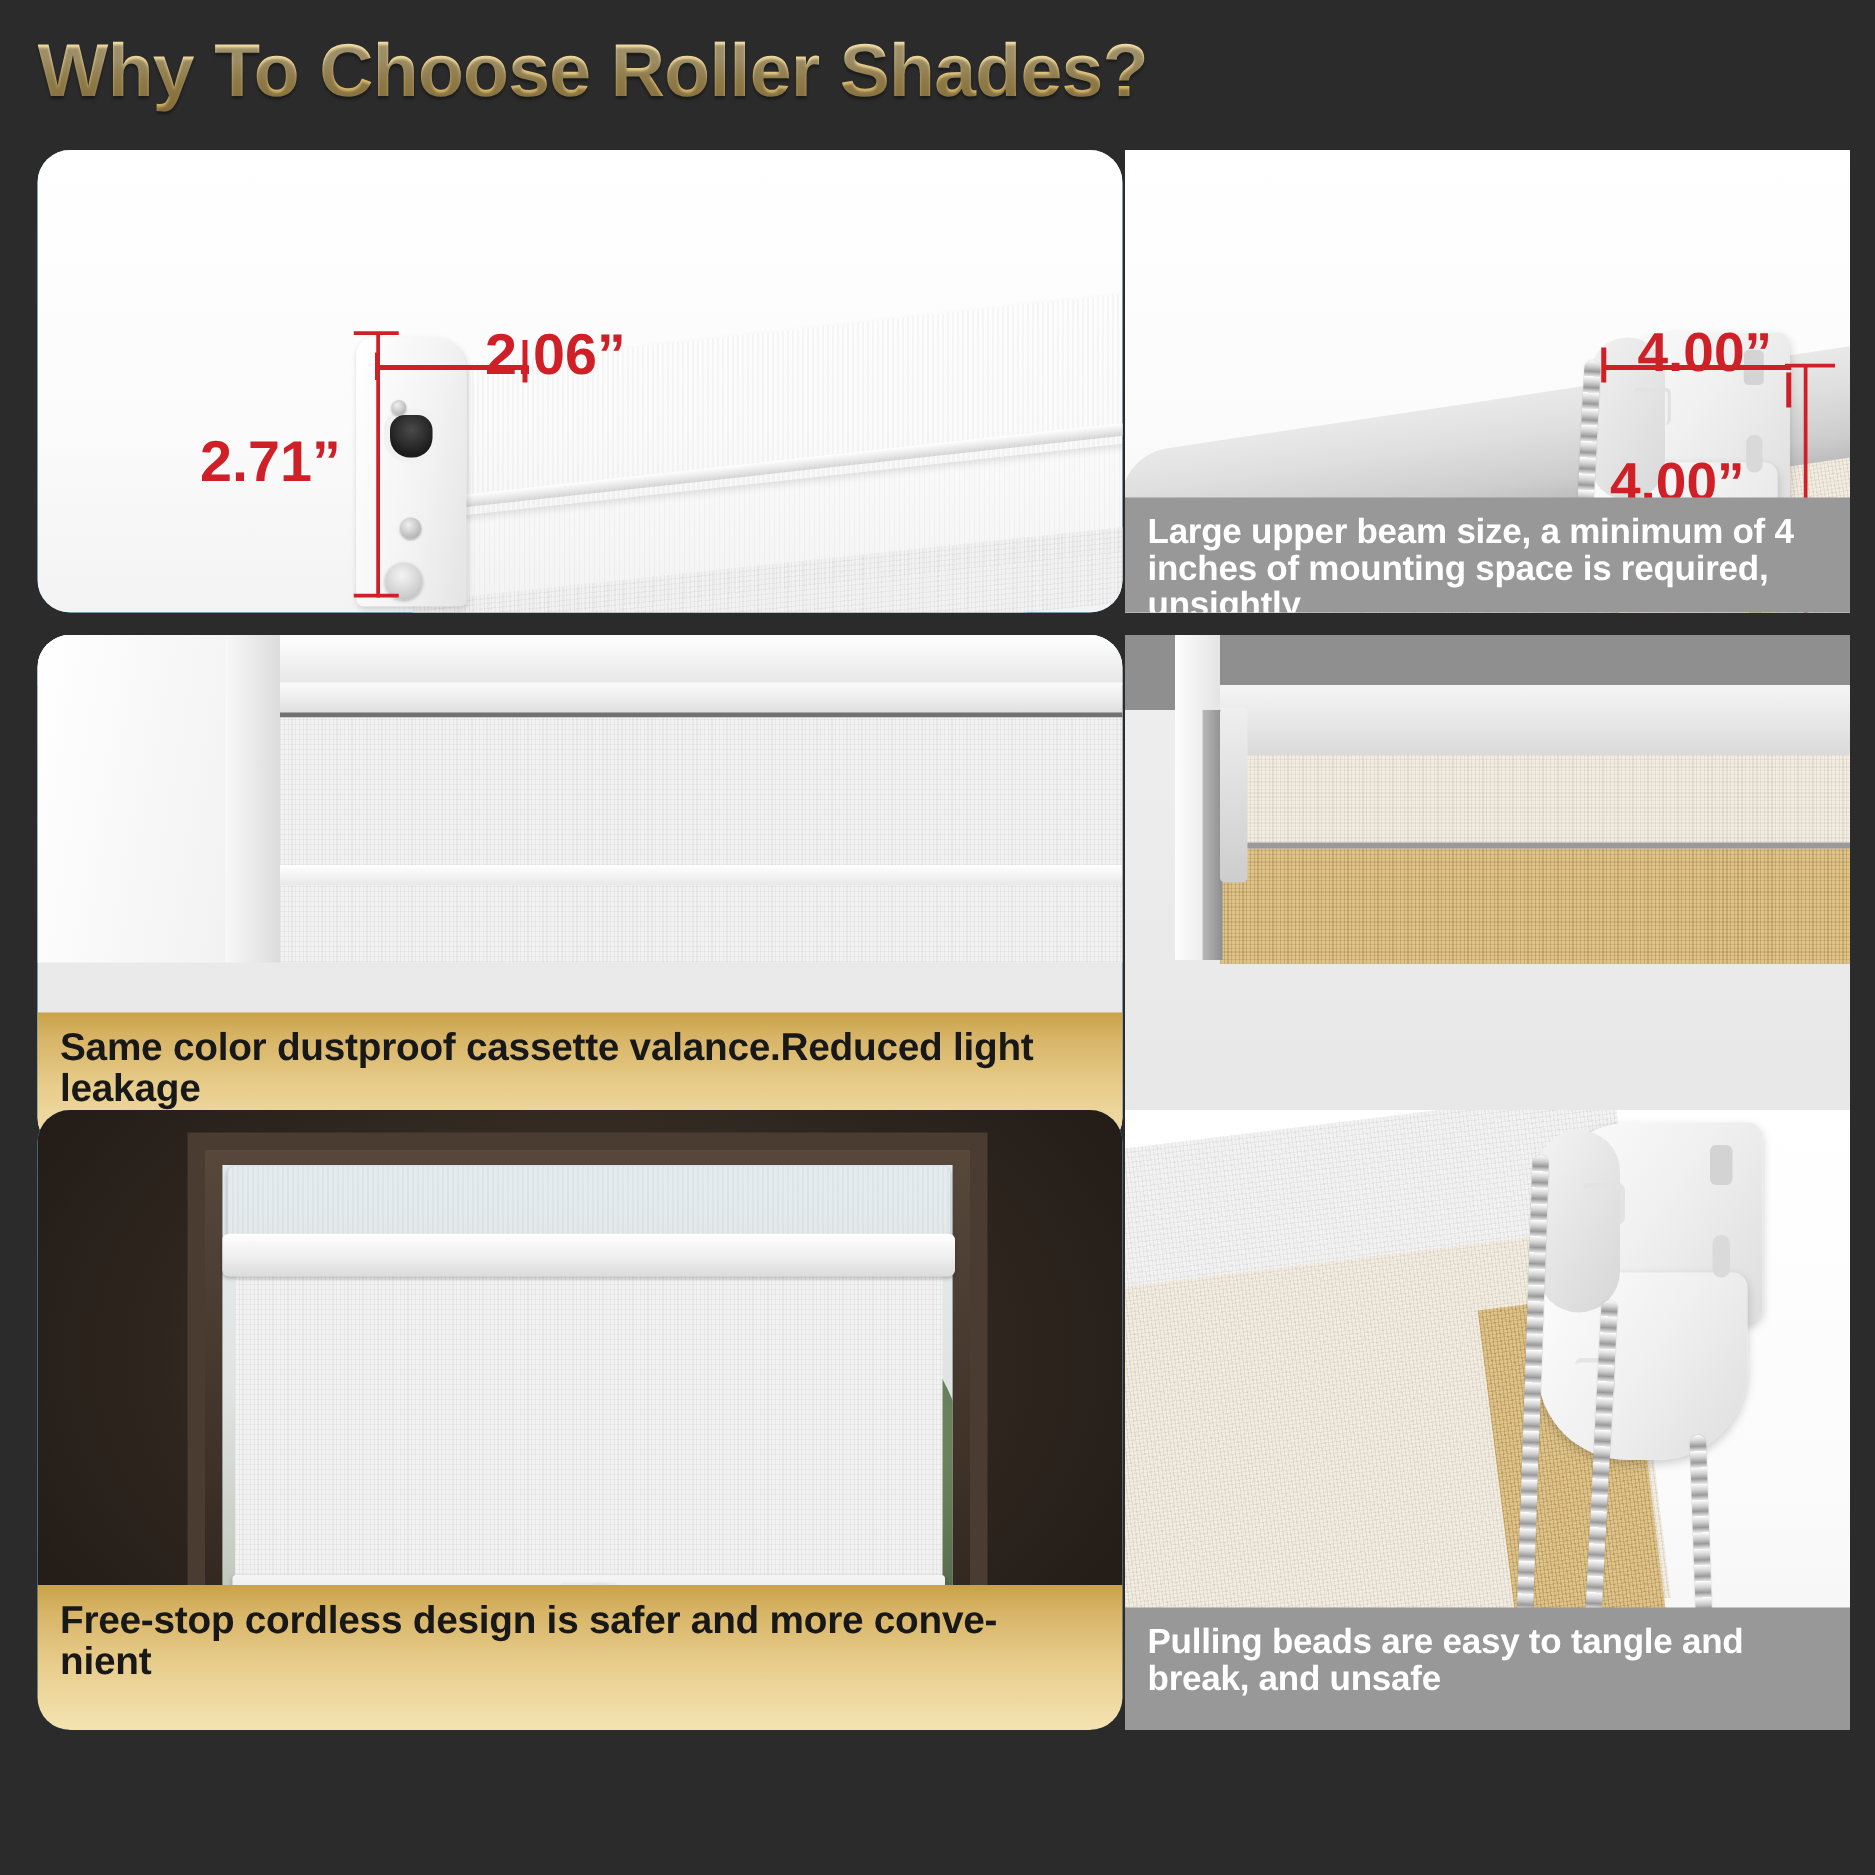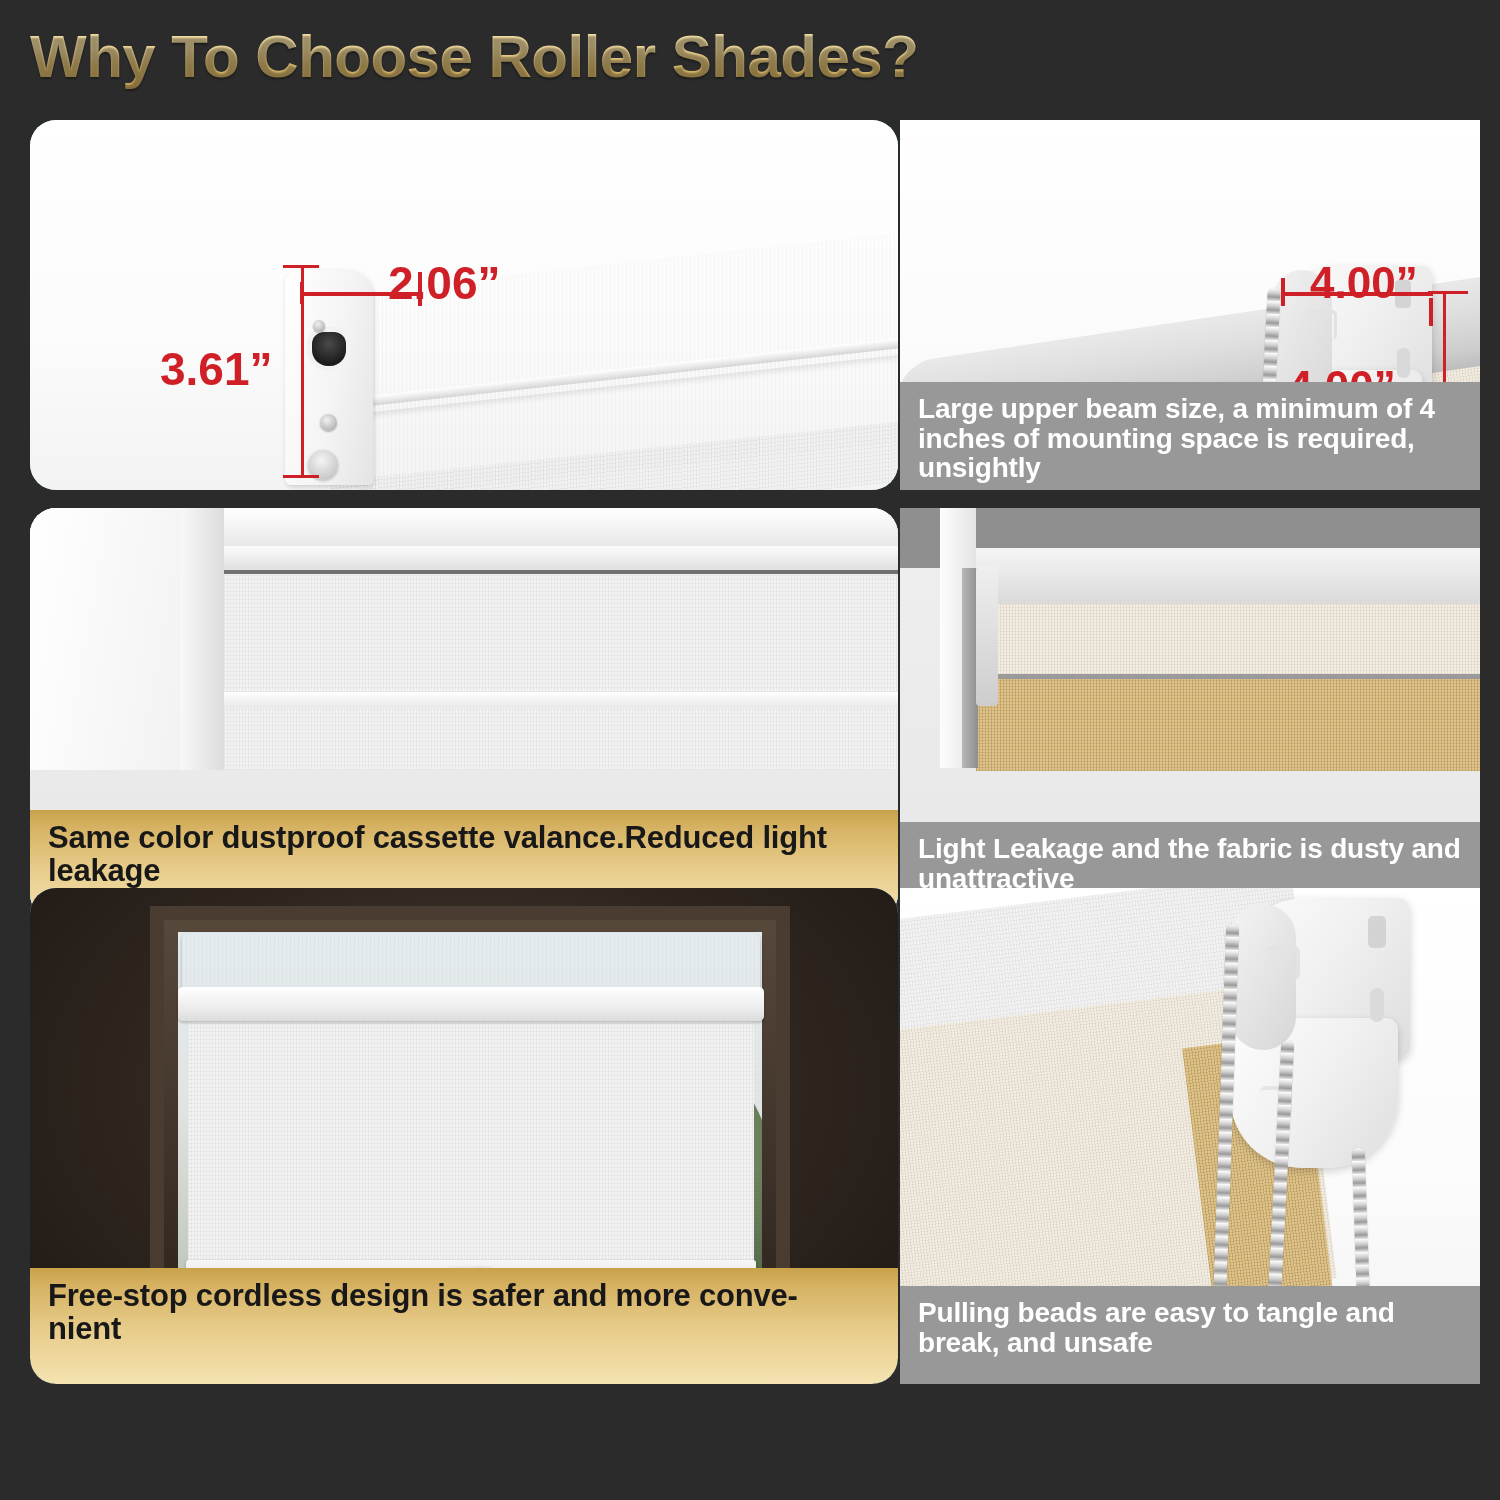"3.61”" div.dim-label { text: 3.61 -> 2.71 }
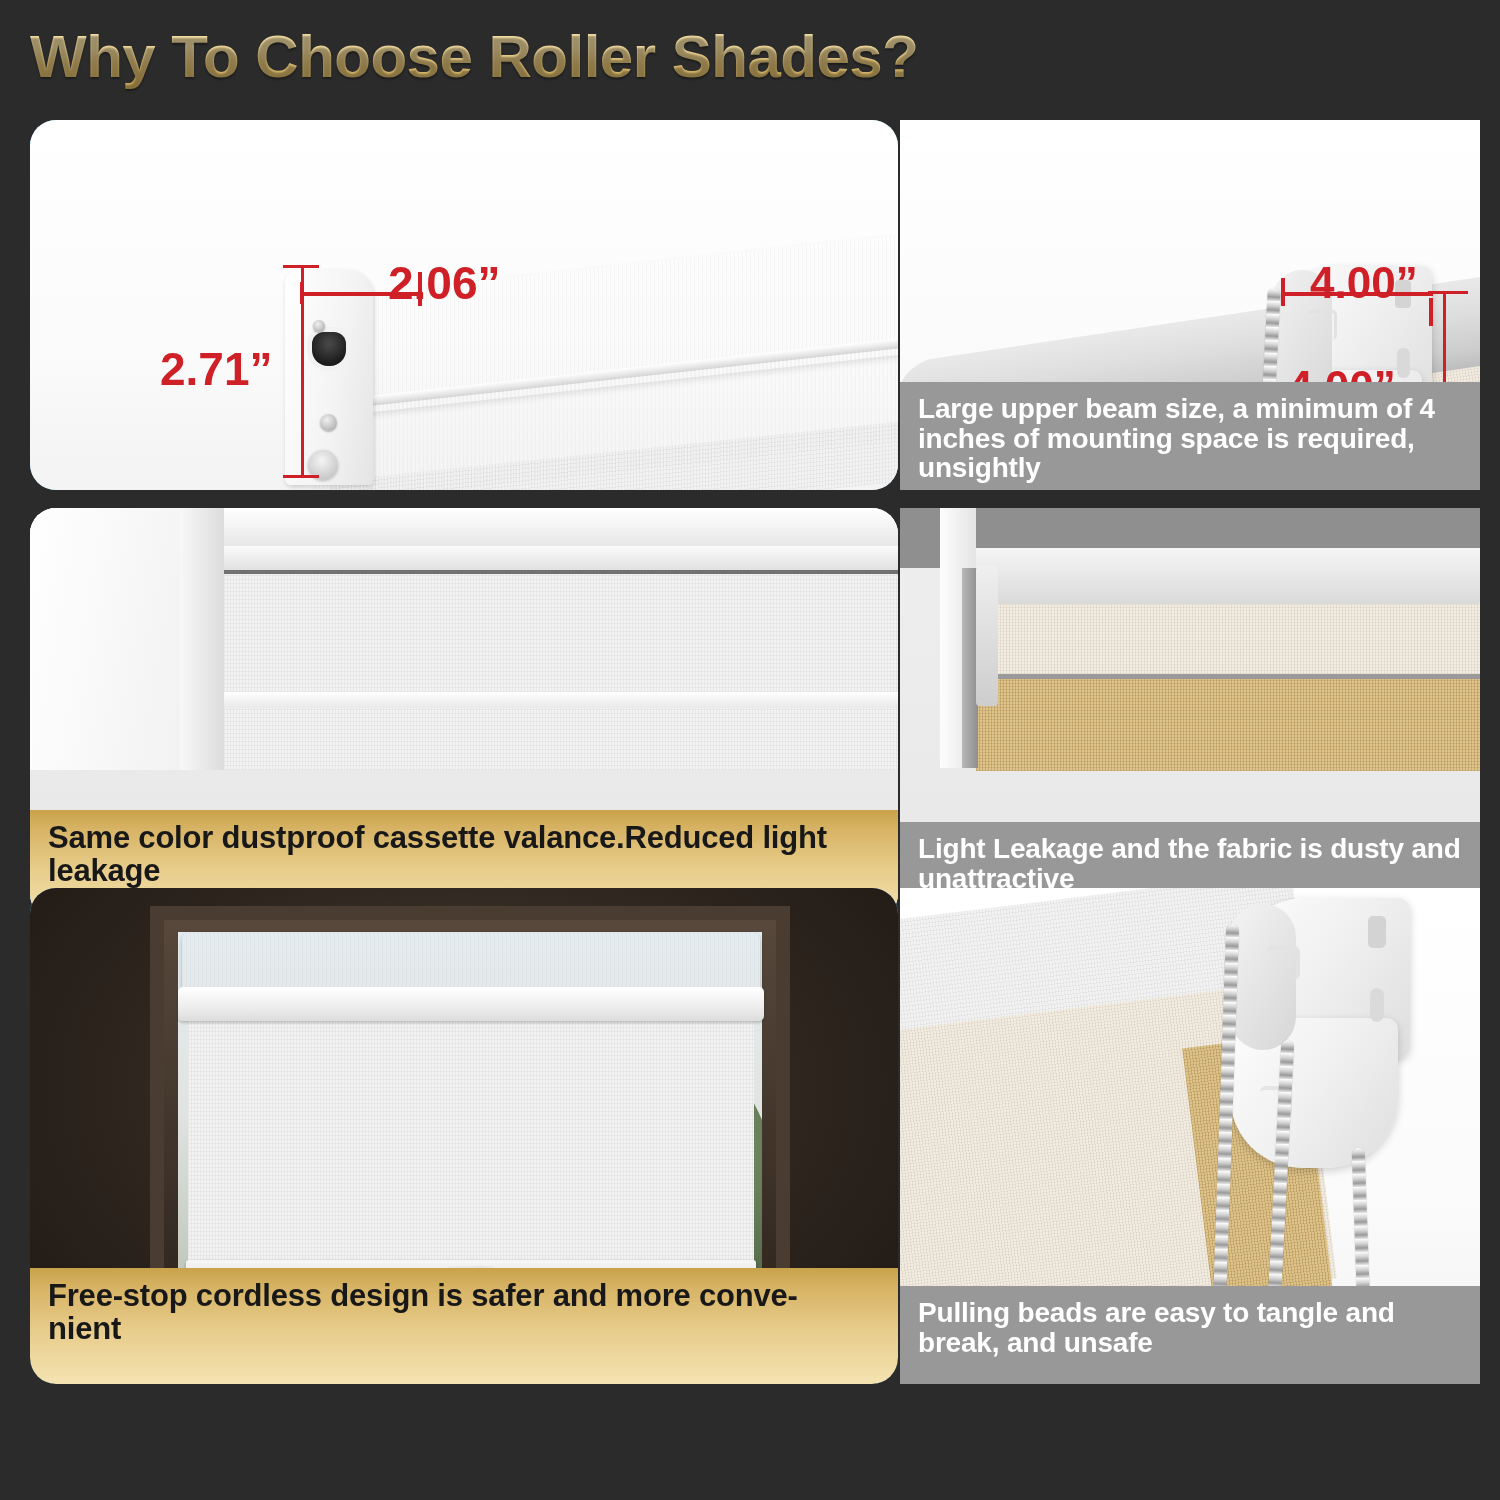"Large upper beam size, a" .cap.tall-gray { height: 108px -> 92px }
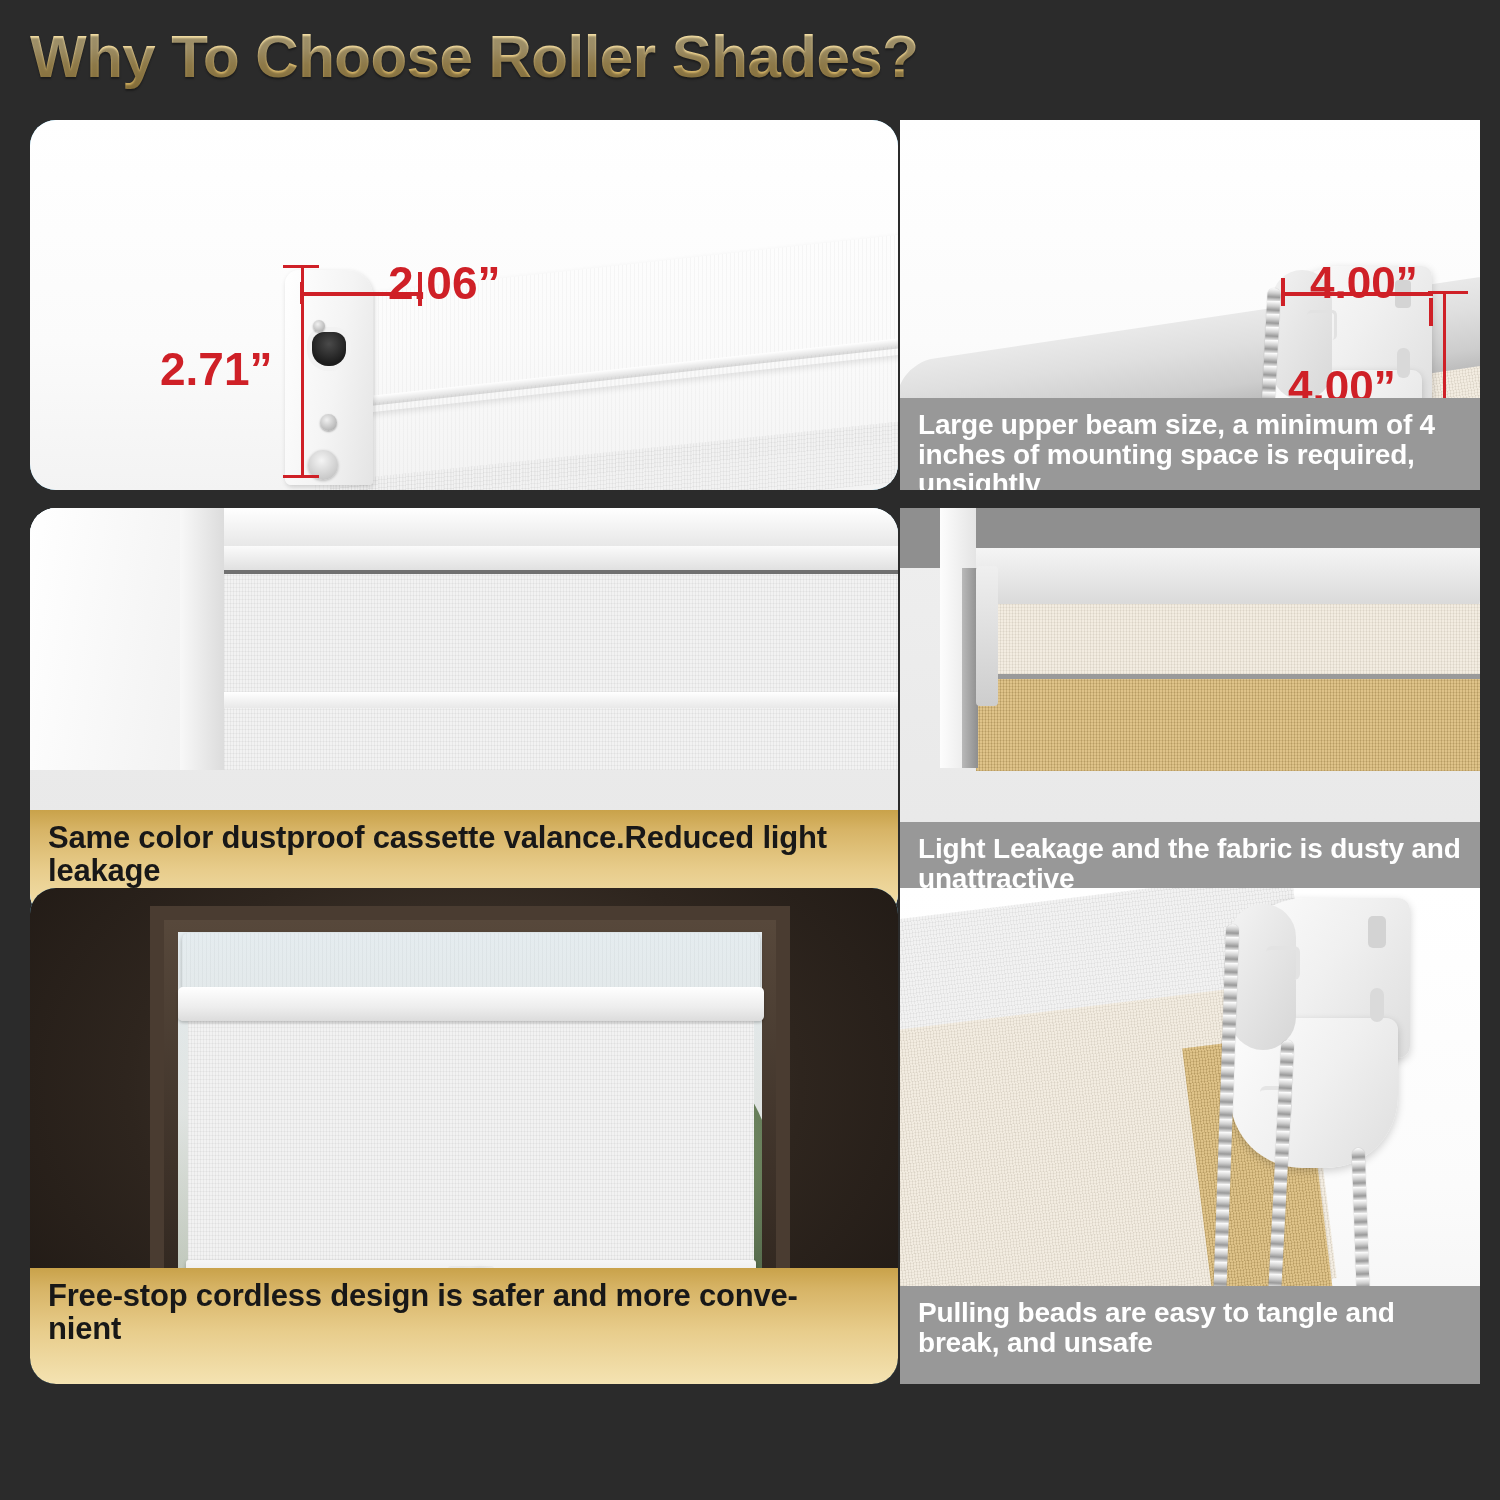"Light Leakage and the fabric" div.cap { html: <div> <span>Light Leakage and the fabric is dusty and unattractive</span> </div> -> none }
